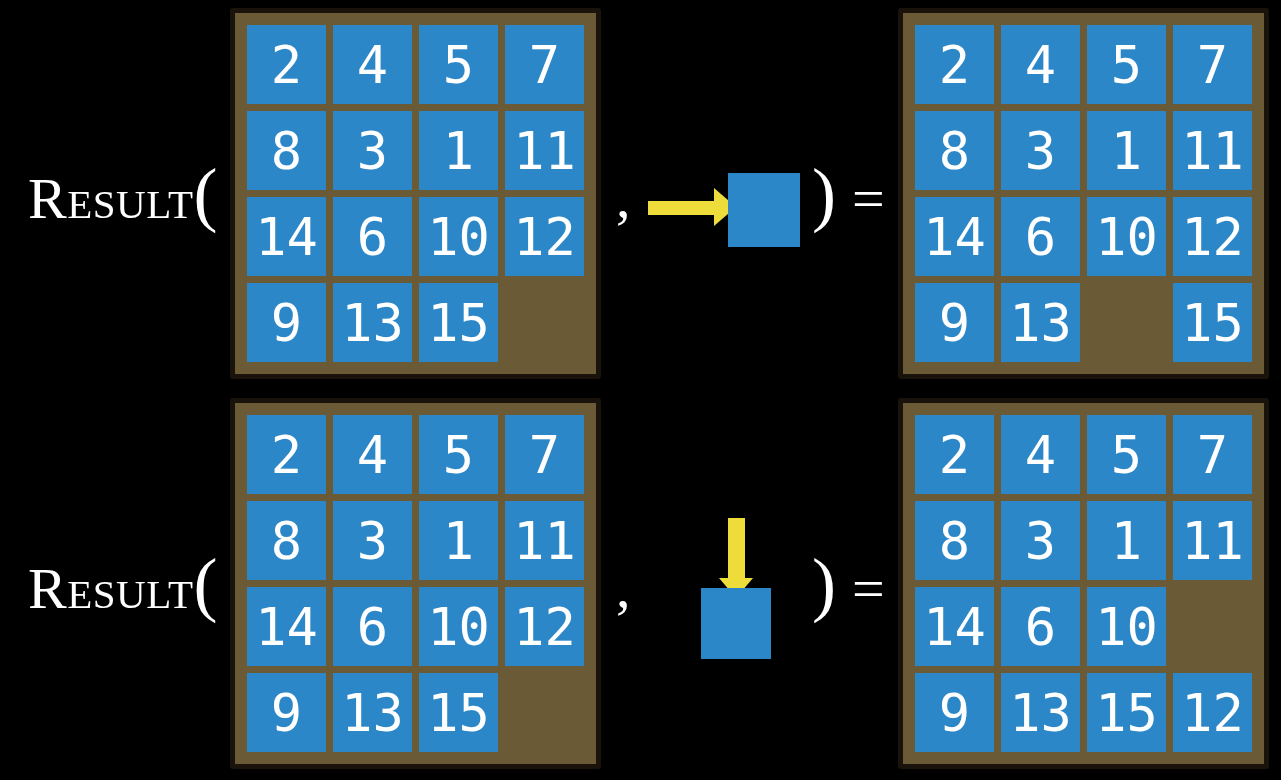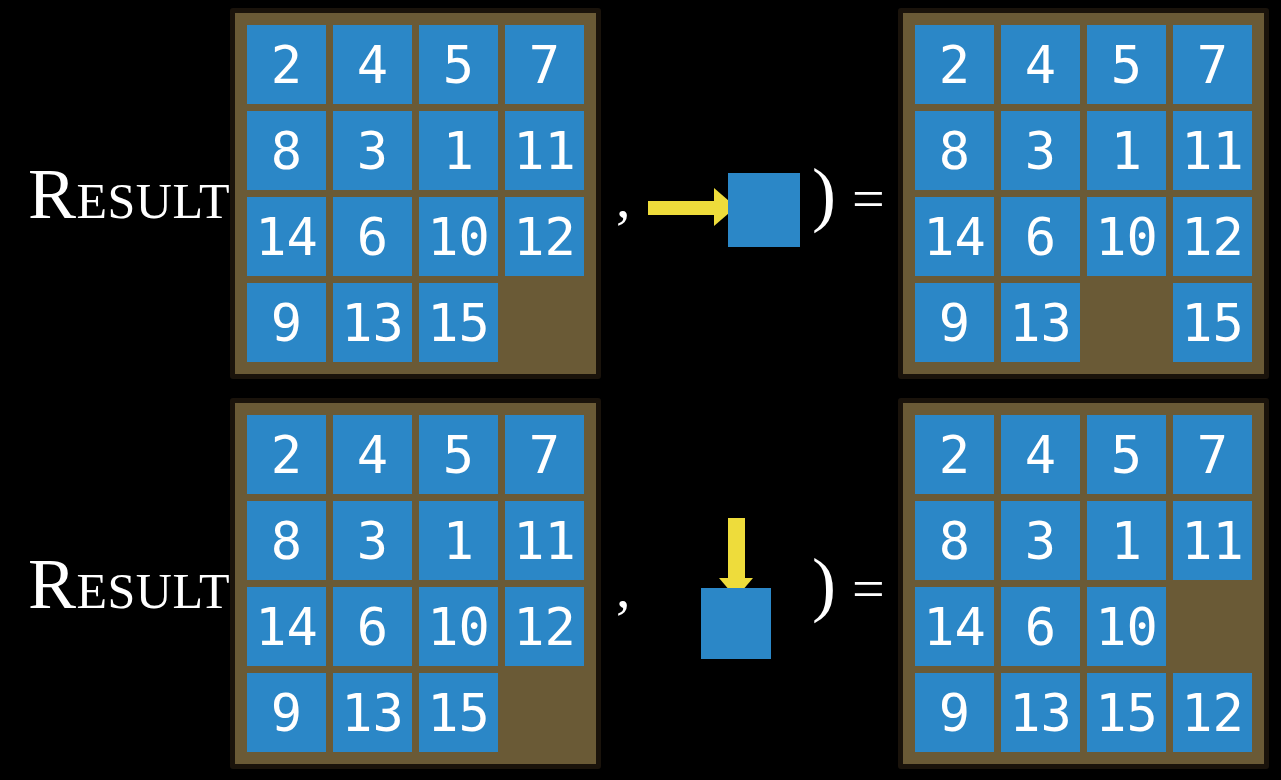"Result" .func-name { font-size: 72px -> 58px }
